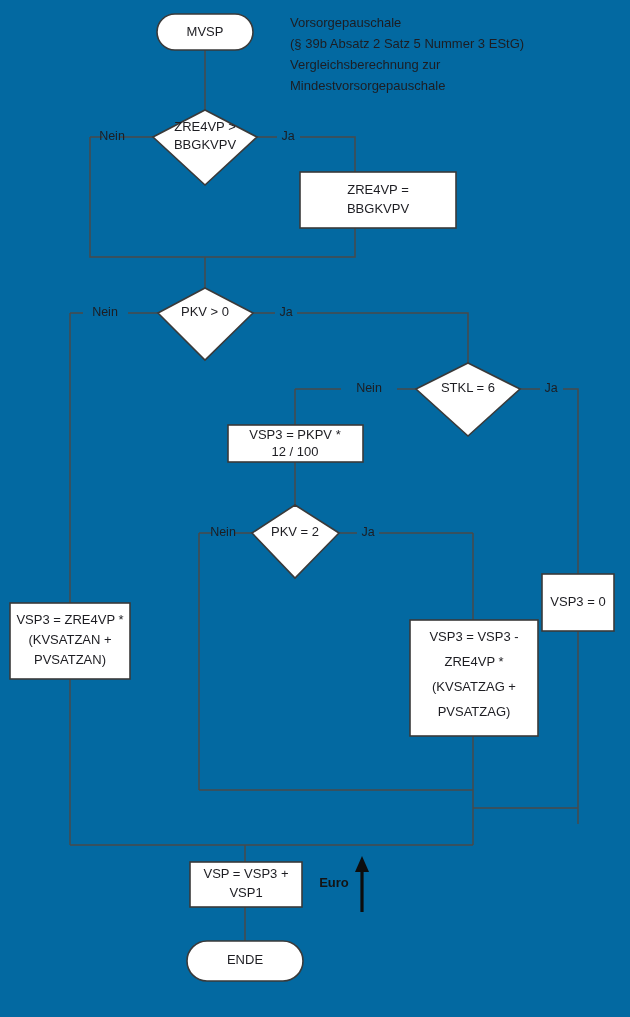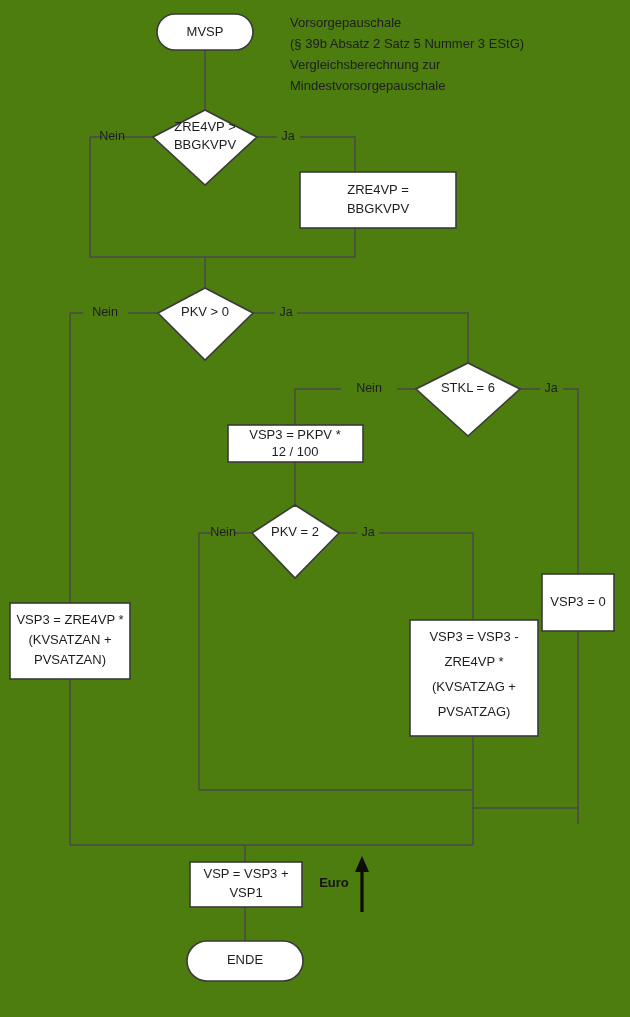"MVSP" #diagram-root { background: #4d7c0f -> #0369a1 }
